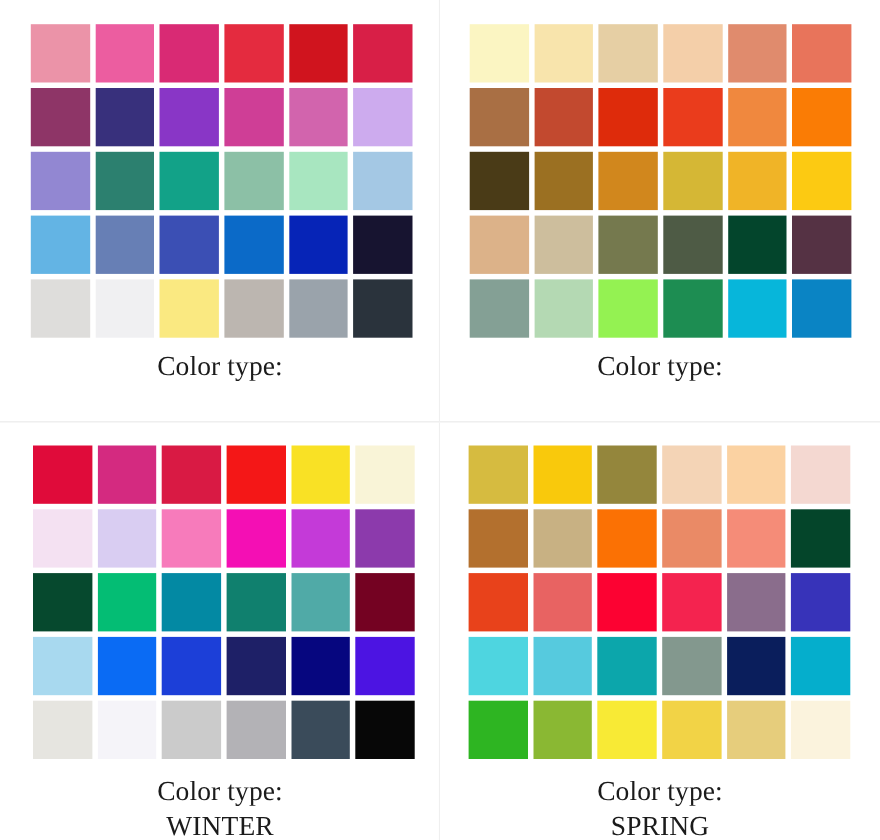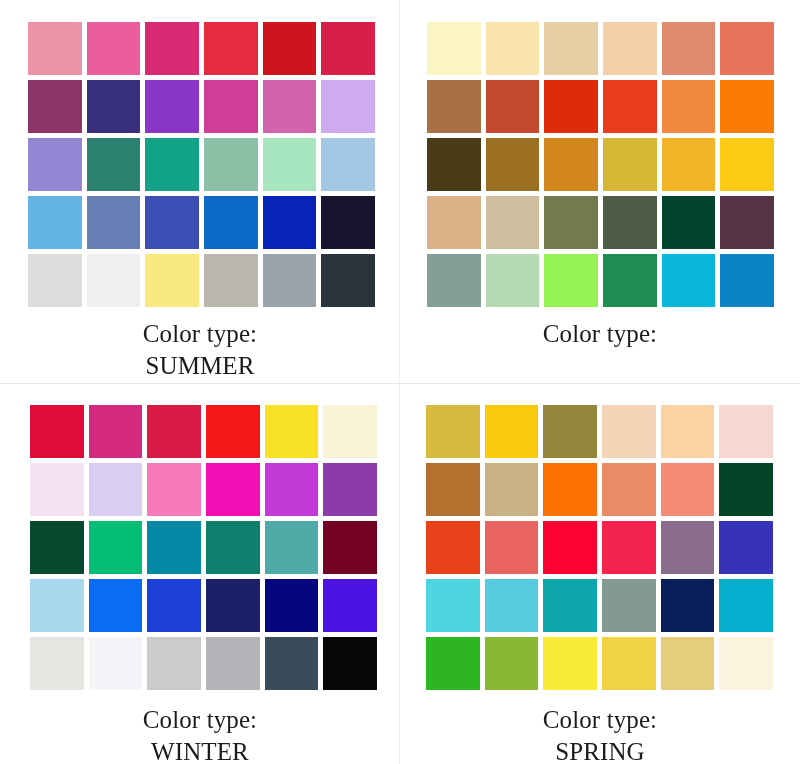"SUMMER" span.caption-line2 { html: <span>SUMMER</span> -> none }
